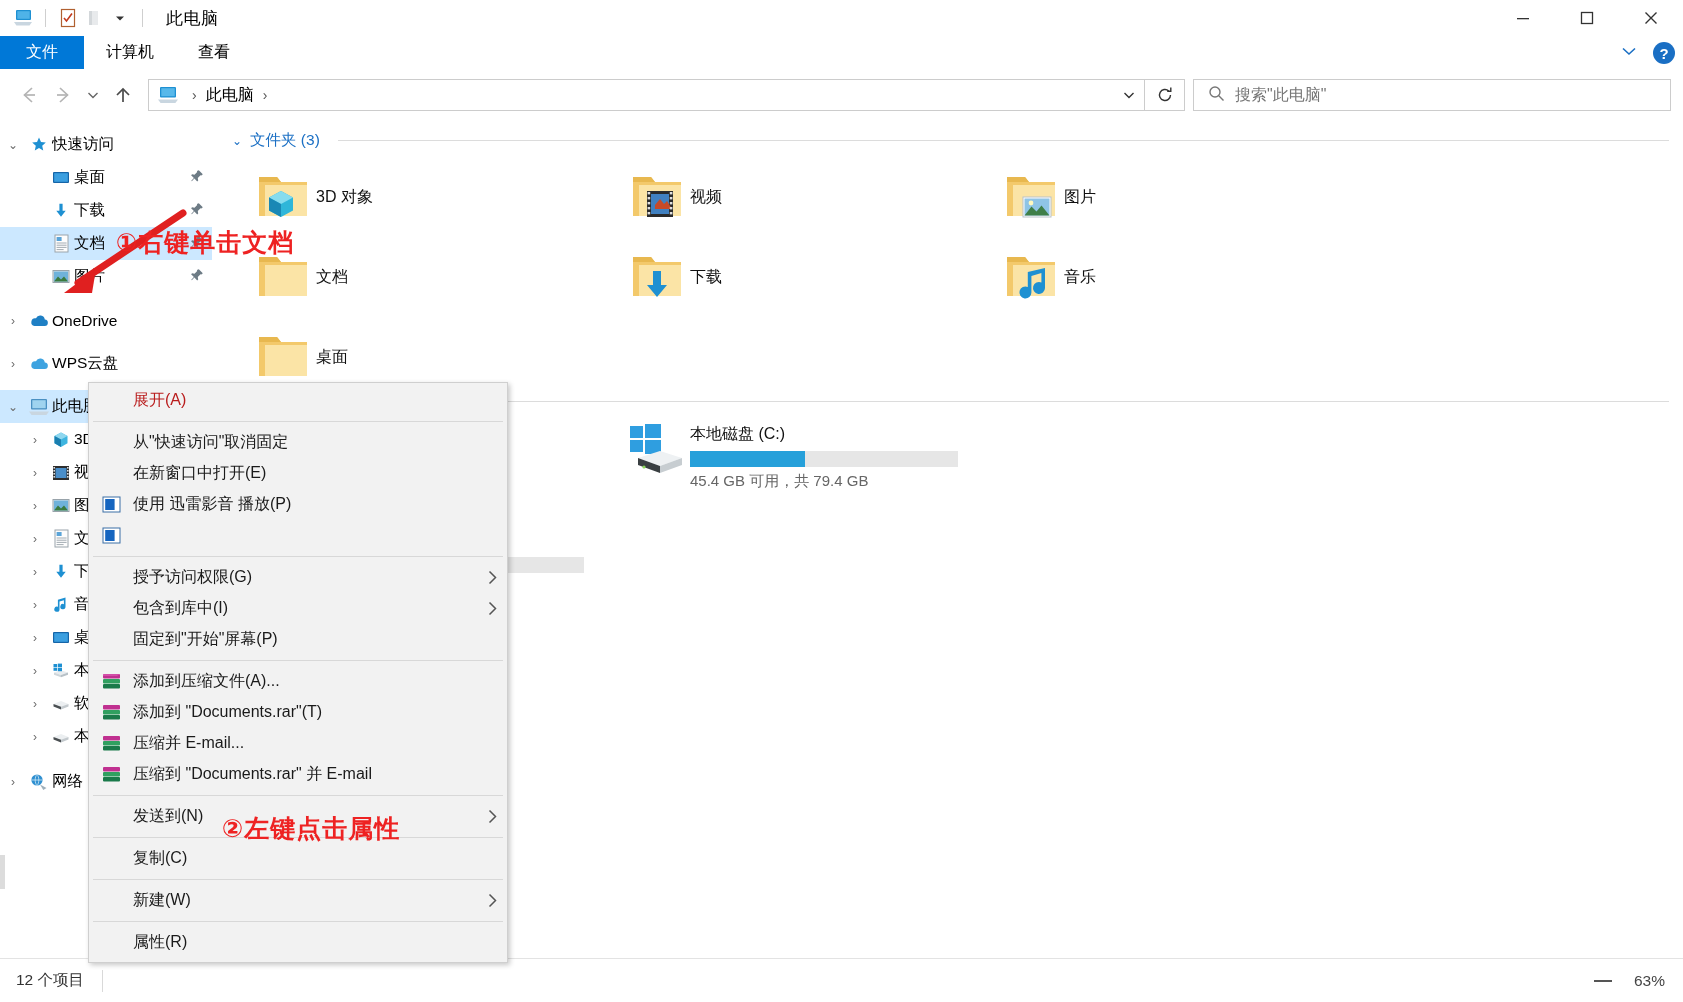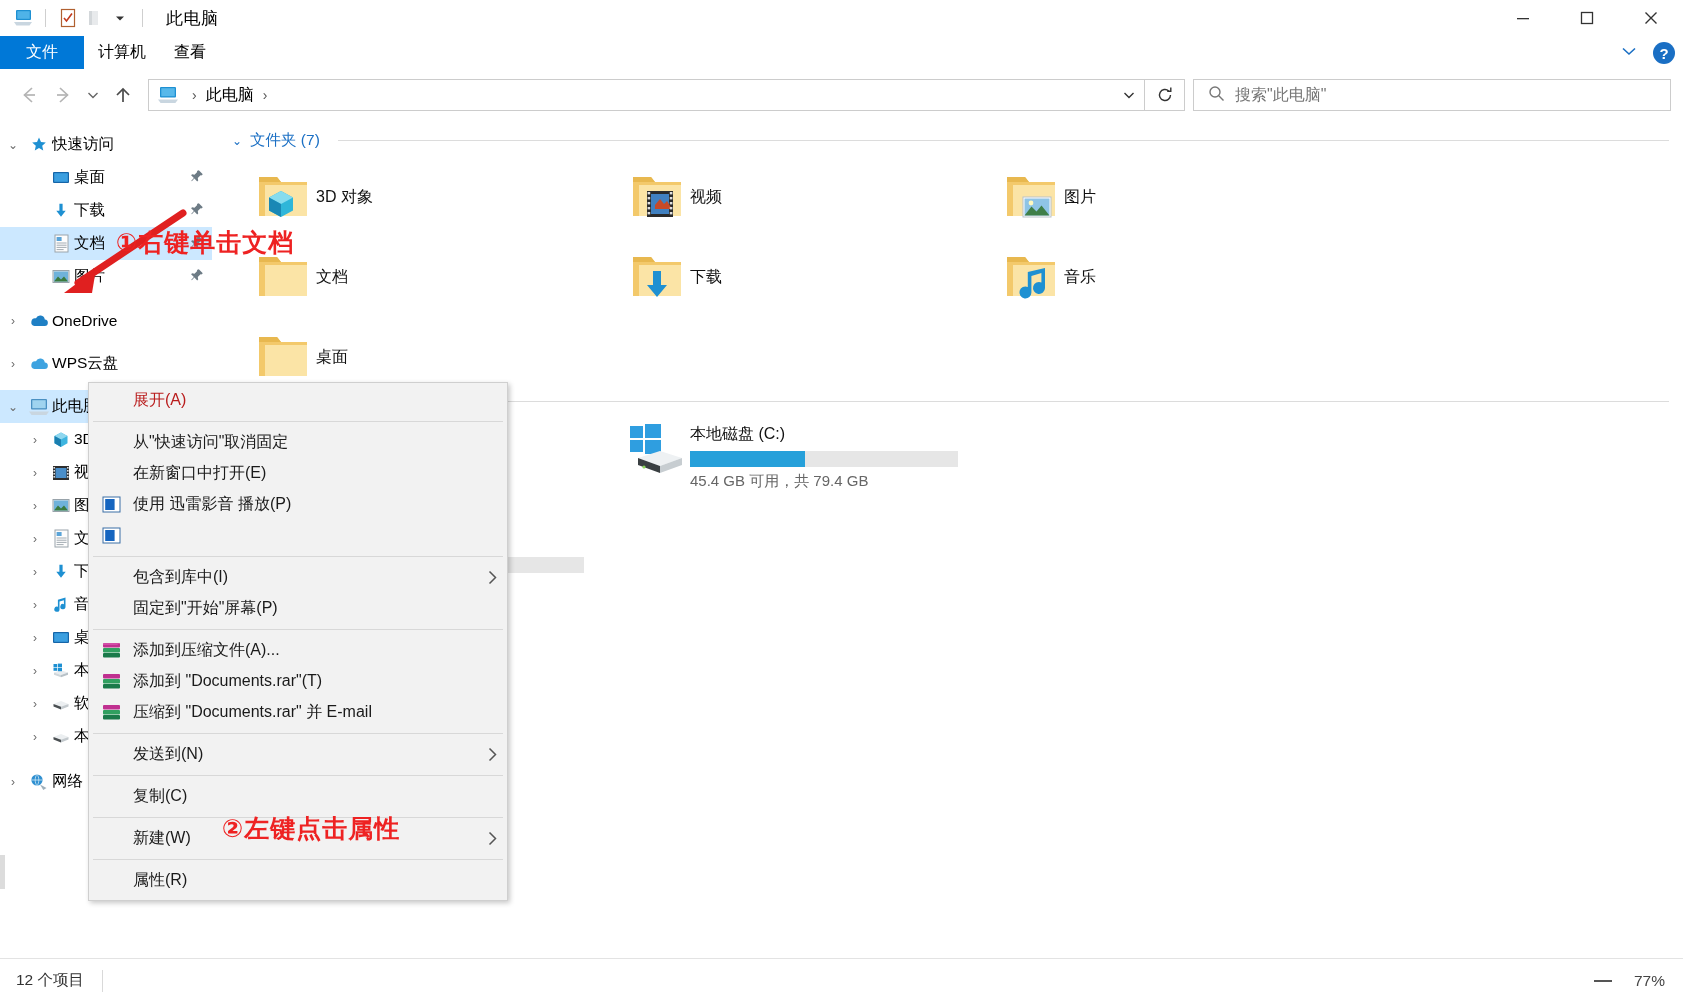"计算机" .tab { padding: 0 14px -> 0 22px }
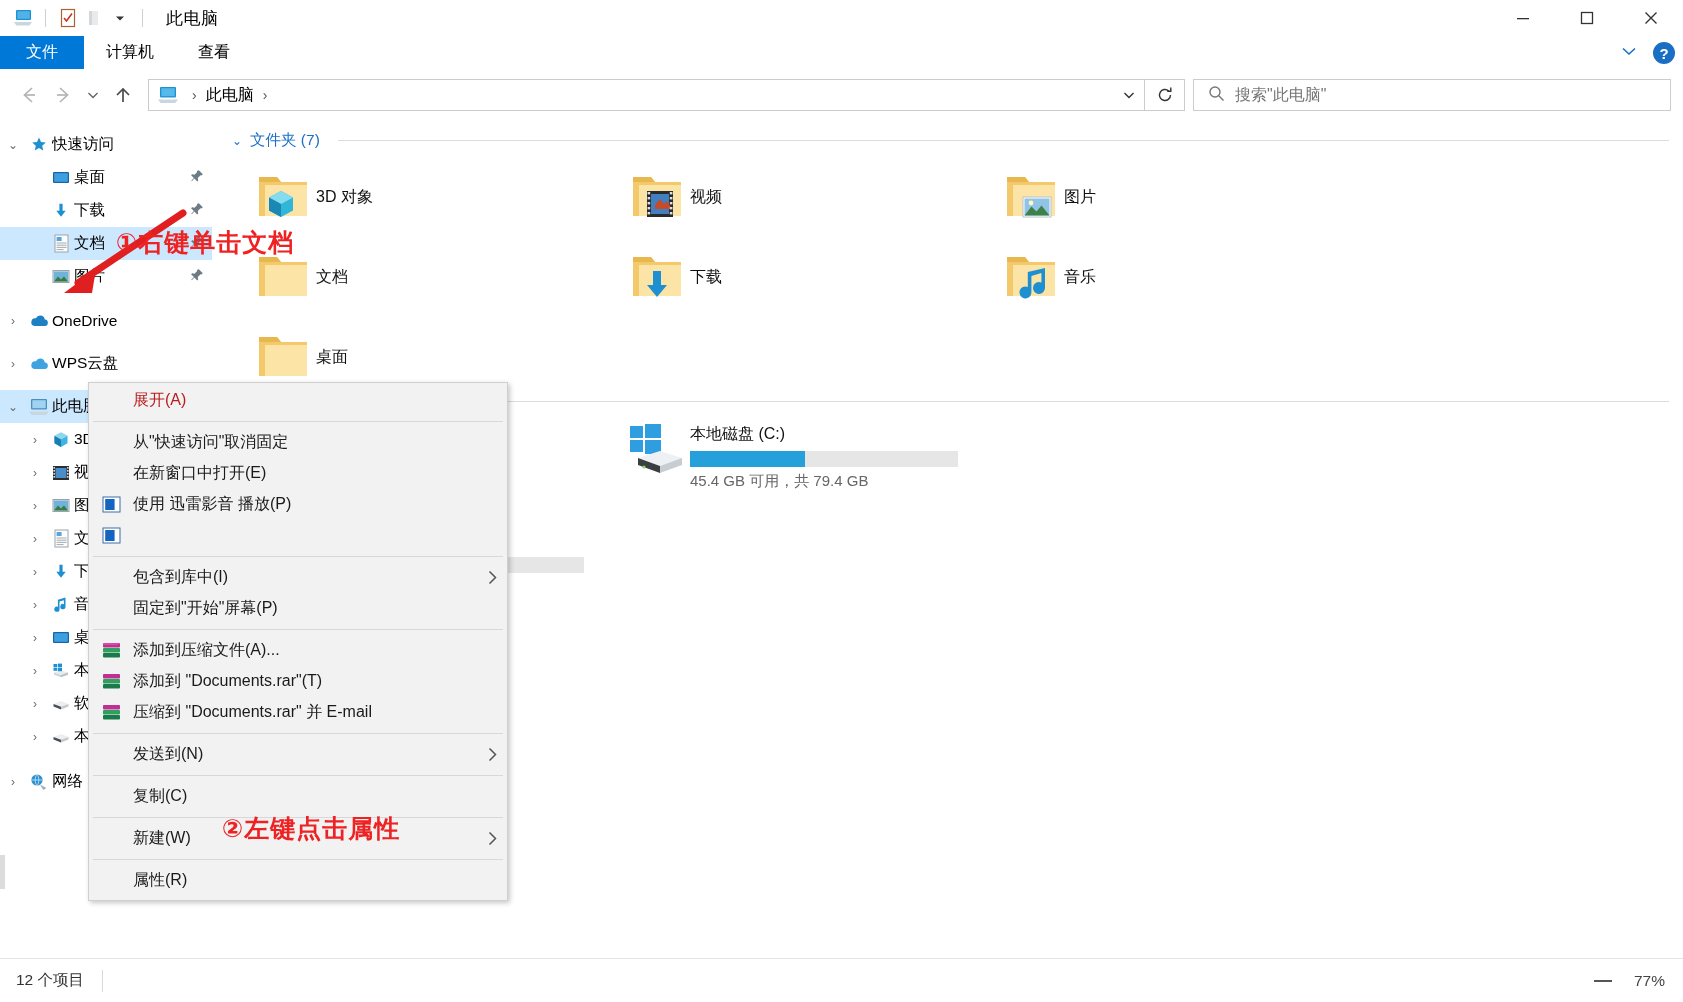"文件夹 (7)" span { text: 7 -> 3 }
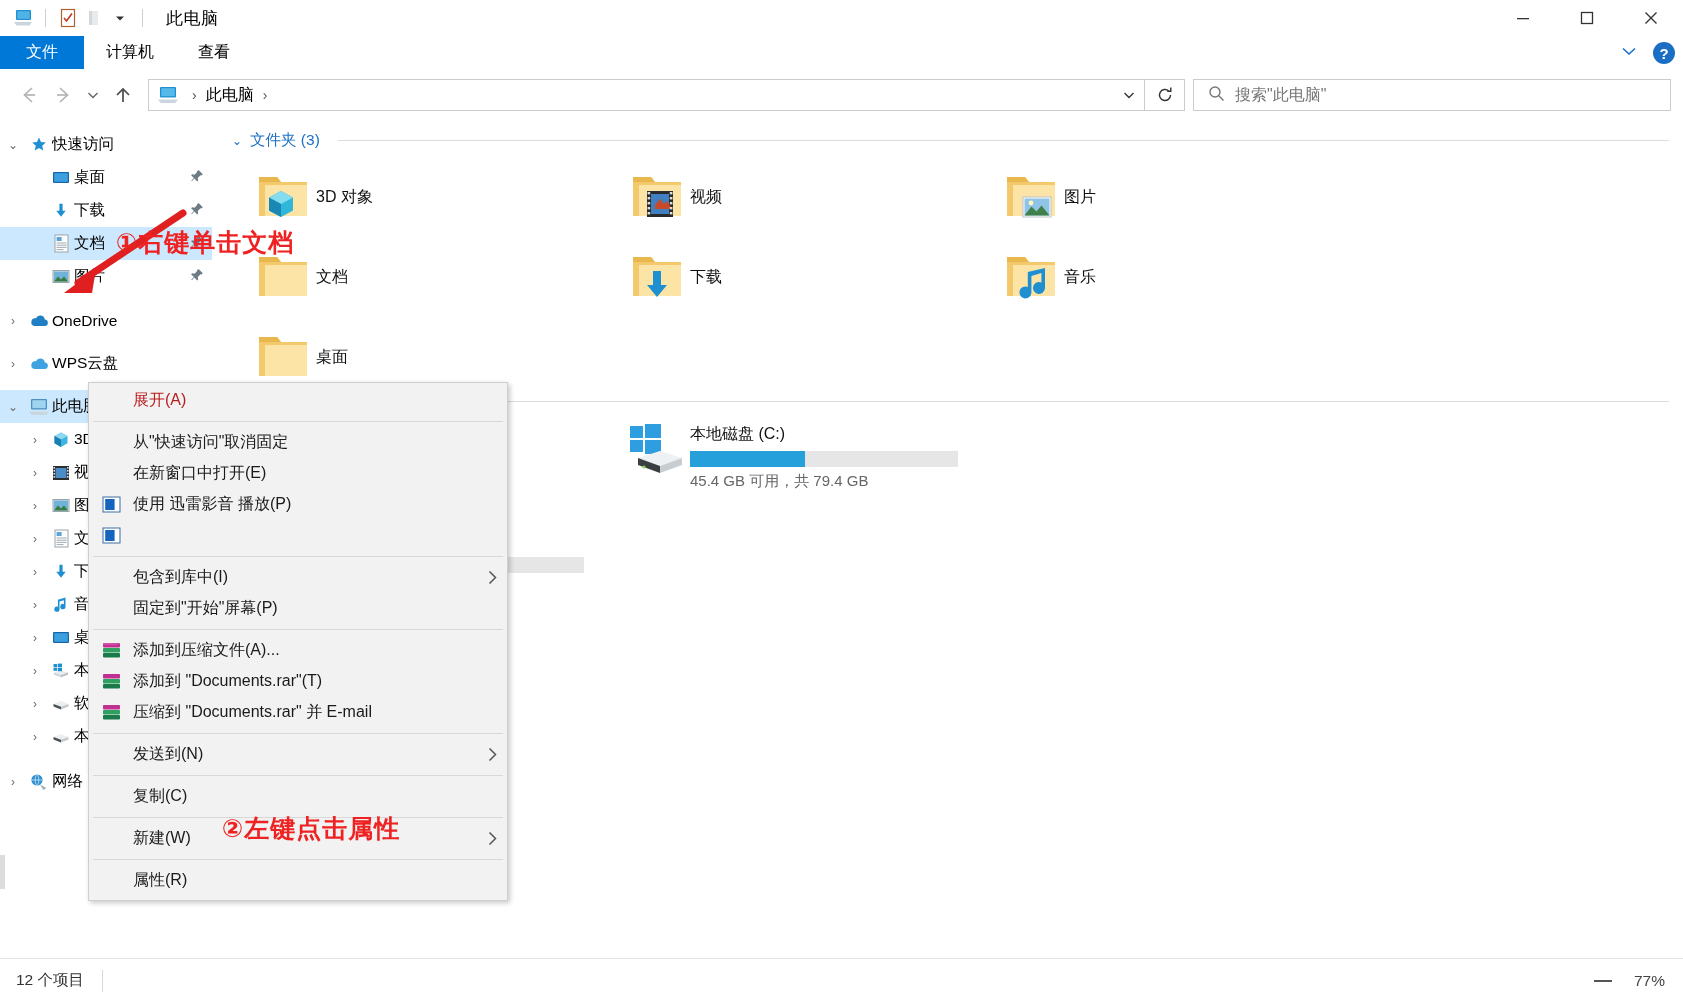"授予访问权限(G)" div.mi { html: none -> <div> <span></span> <span>授予访问权限(G)</span> <span> <svg> <path></path> </svg> </span> </div> }
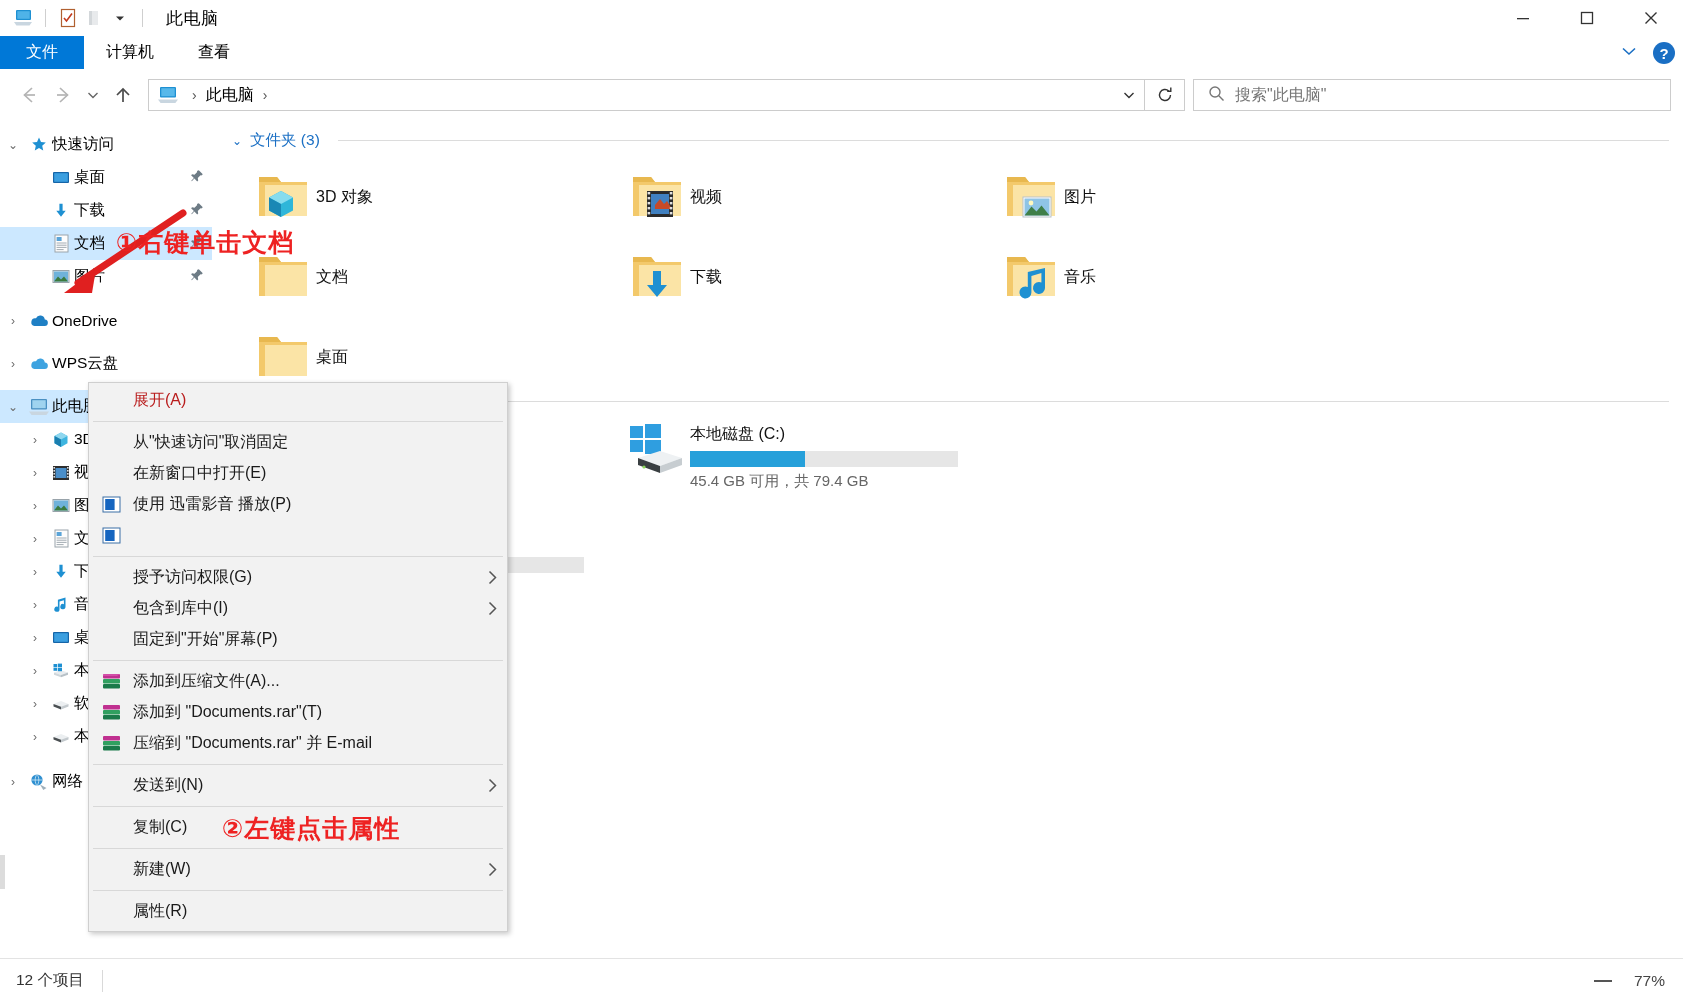"压缩并 E-mail..." div.mi { html: none -> <div> <span> <svg> <rect></rect> <rect></rect> <rect></rect> </svg> </span> <span>压缩并 E-mail...</span> </div> }
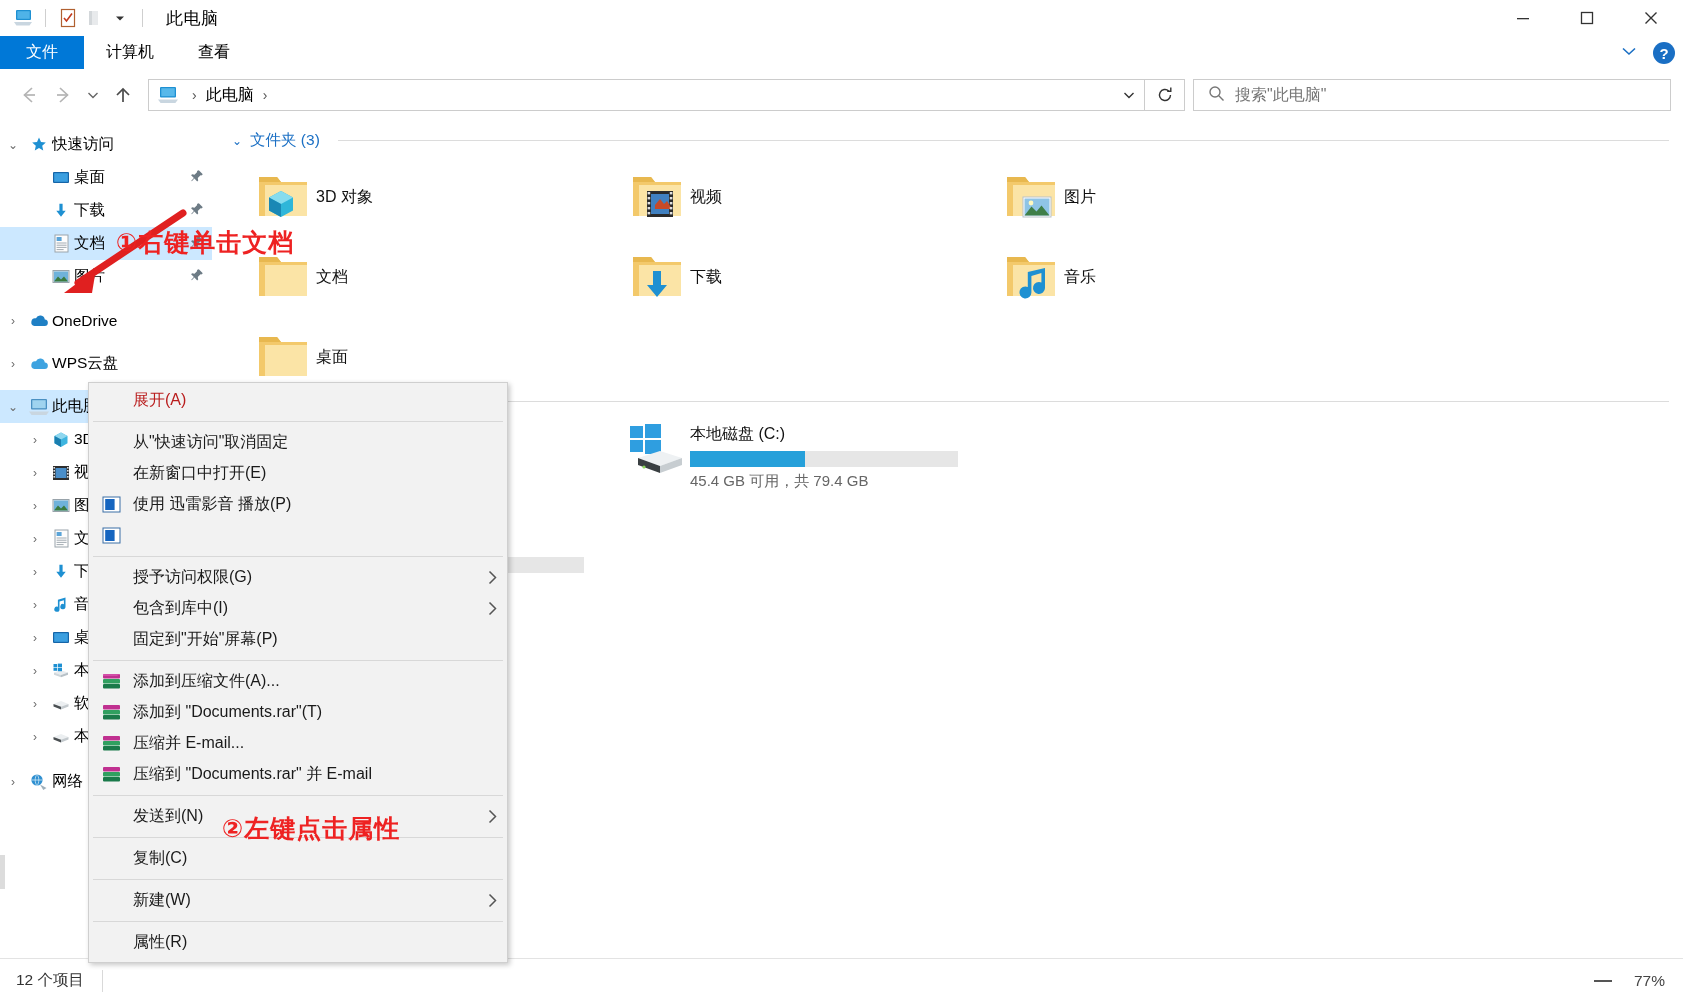"77%" span.zoom-txt { text: 77% -> 63% }
